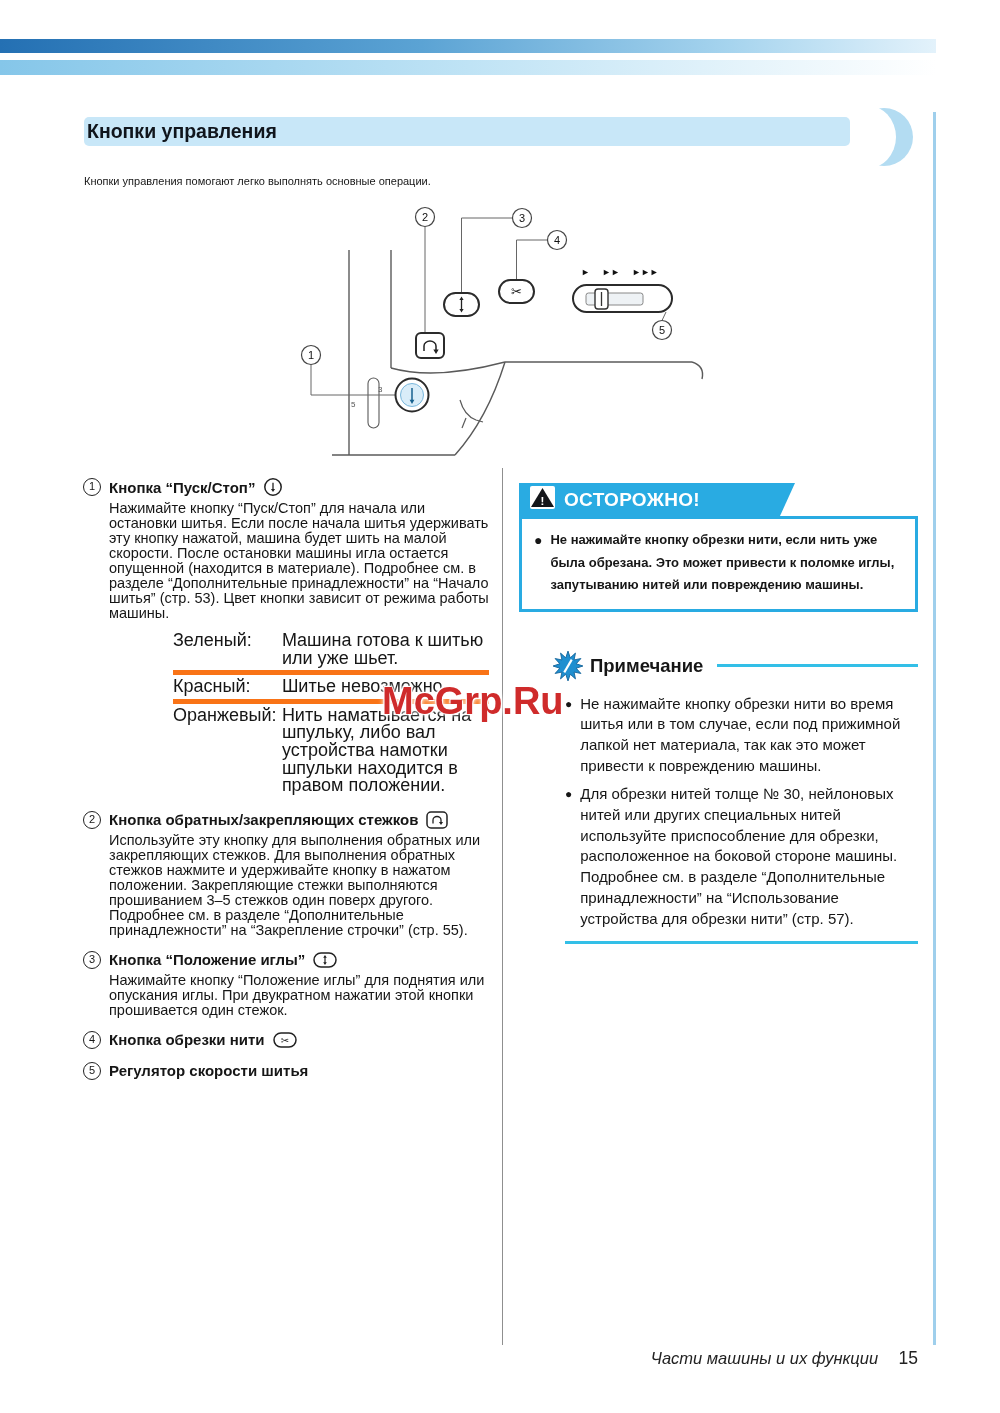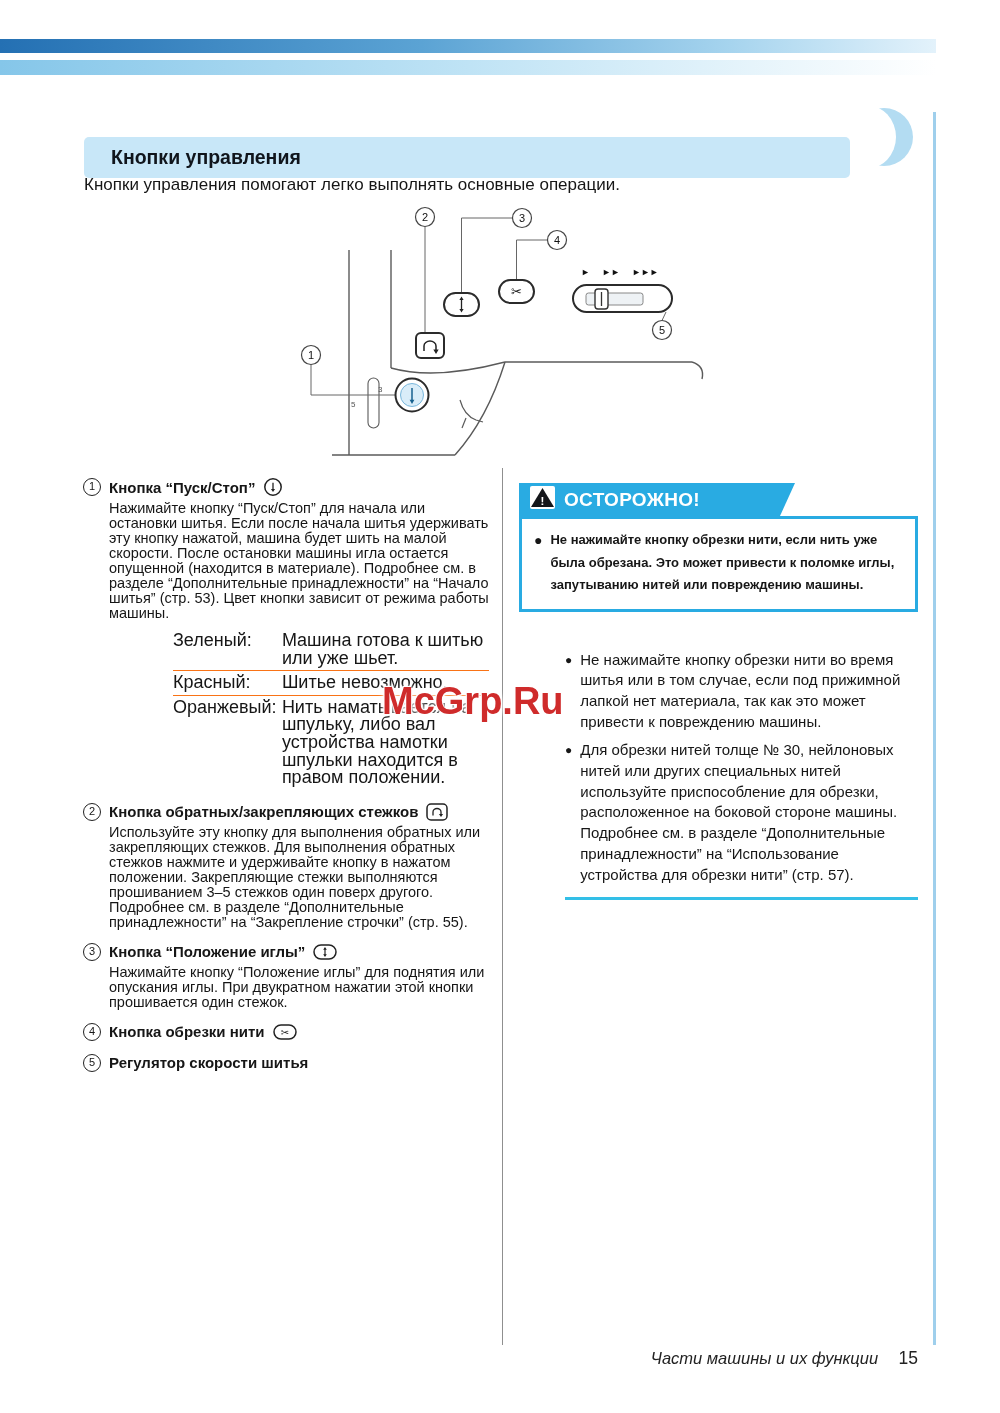"Кнопки управления" .header-box { height: 41px -> 29px; margin-top: 20px -> none; padding-left: 27px -> 3px }
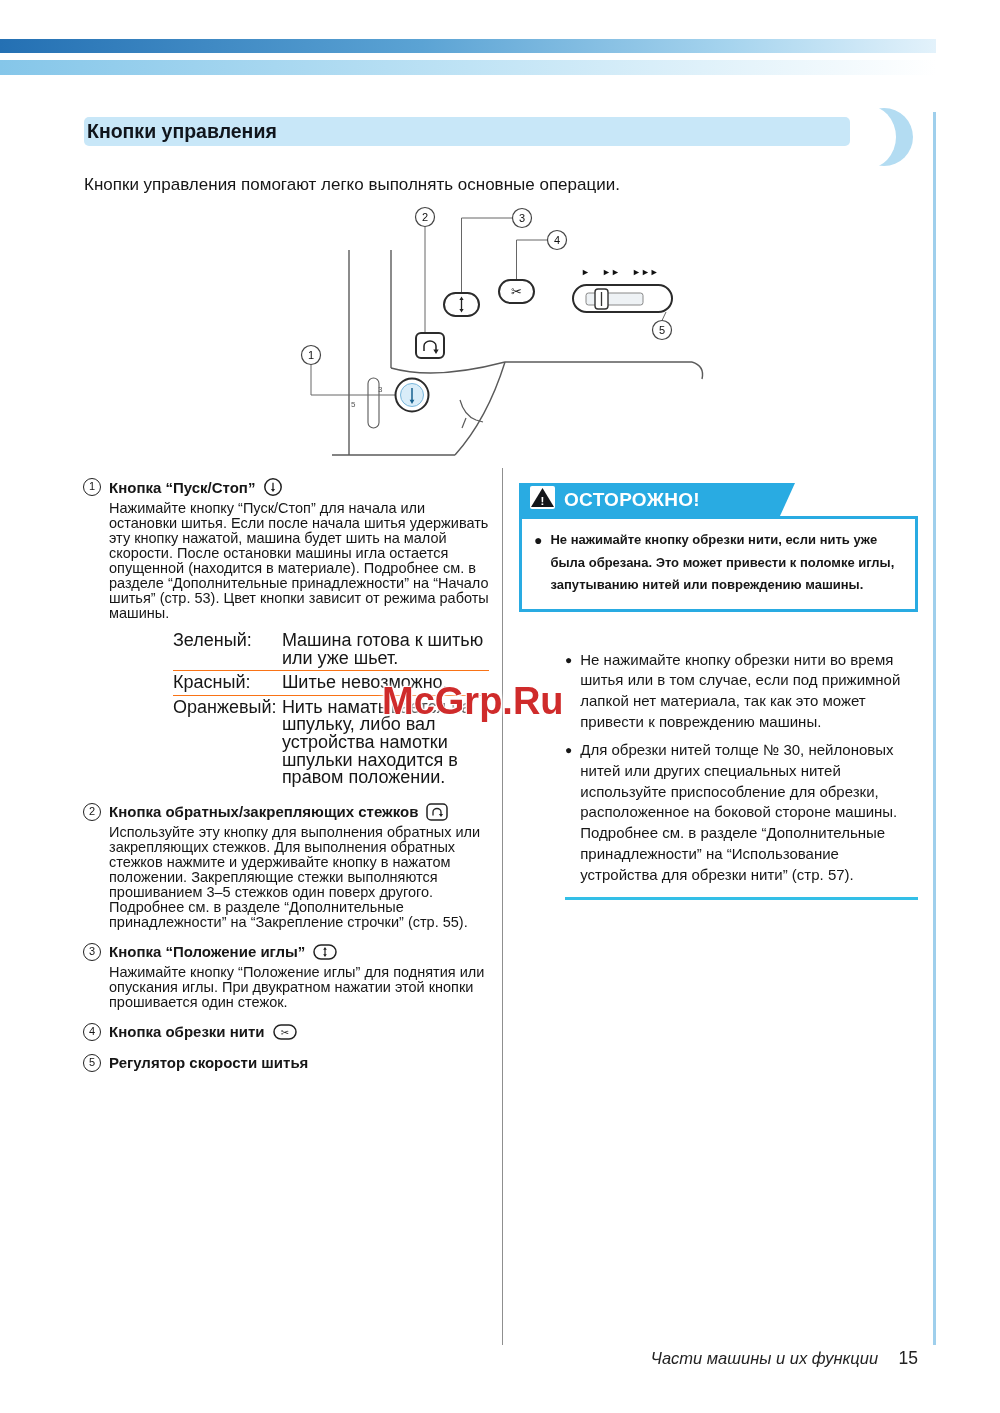"Кнопки управления помогают легко" .intro { font-size: 17px -> 11px }
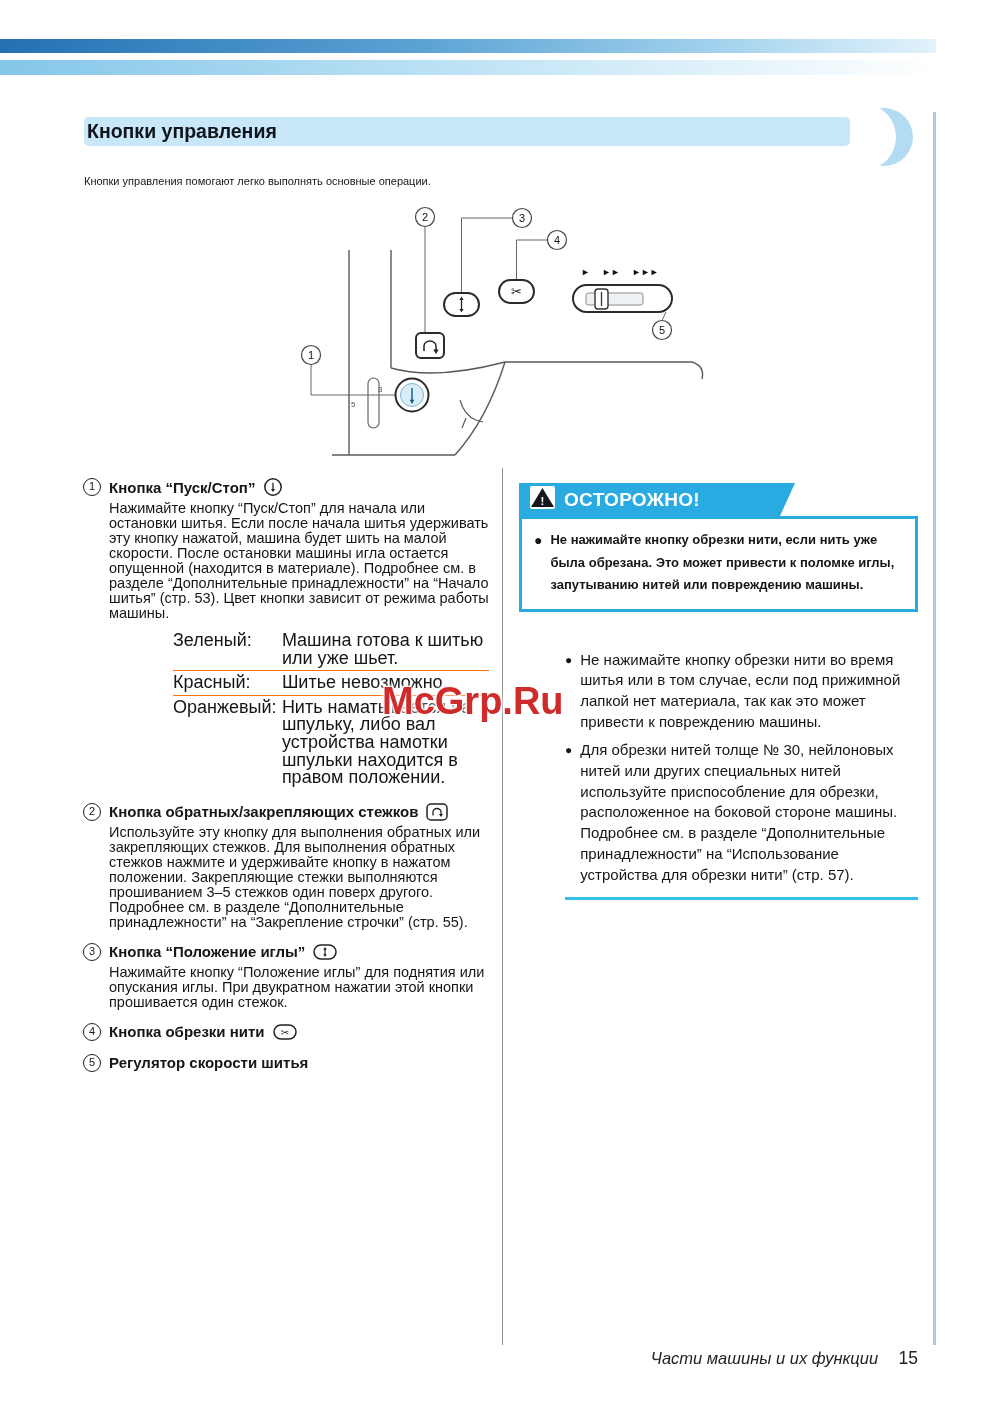"Примечание" div.note-head { html: none -> <div> <span> <svg> <polygon></polygon> <line></line> </svg> </span> <span>Примечание</span> <span></span> </div> }
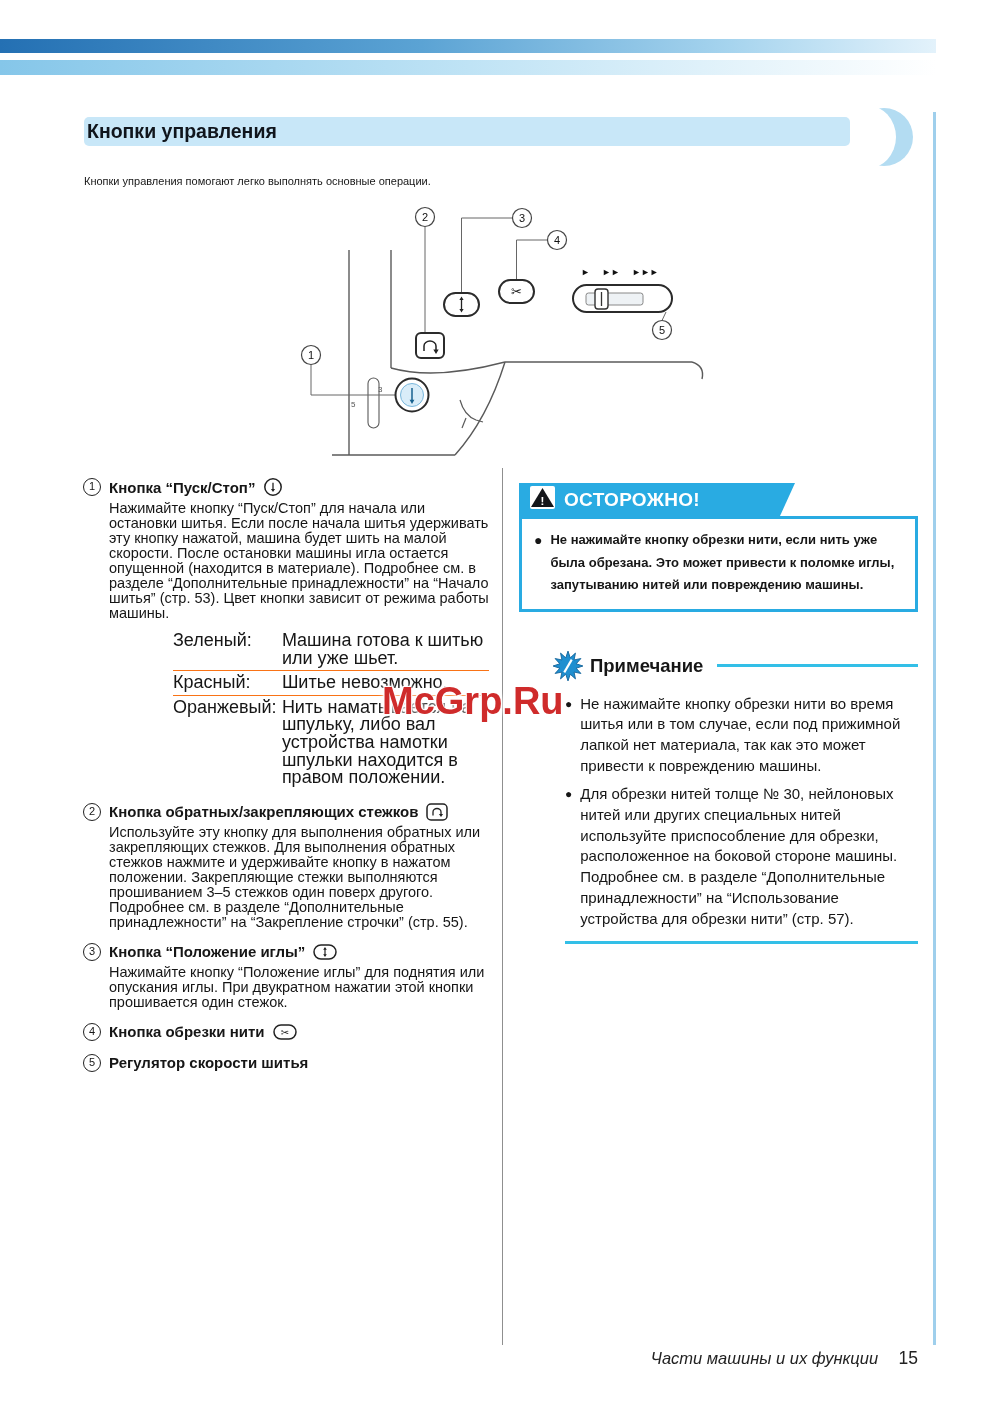"Красный:" .ctable tr + tr td { border-top: 1px solid #f97316 -> 5px solid #f97316 }
